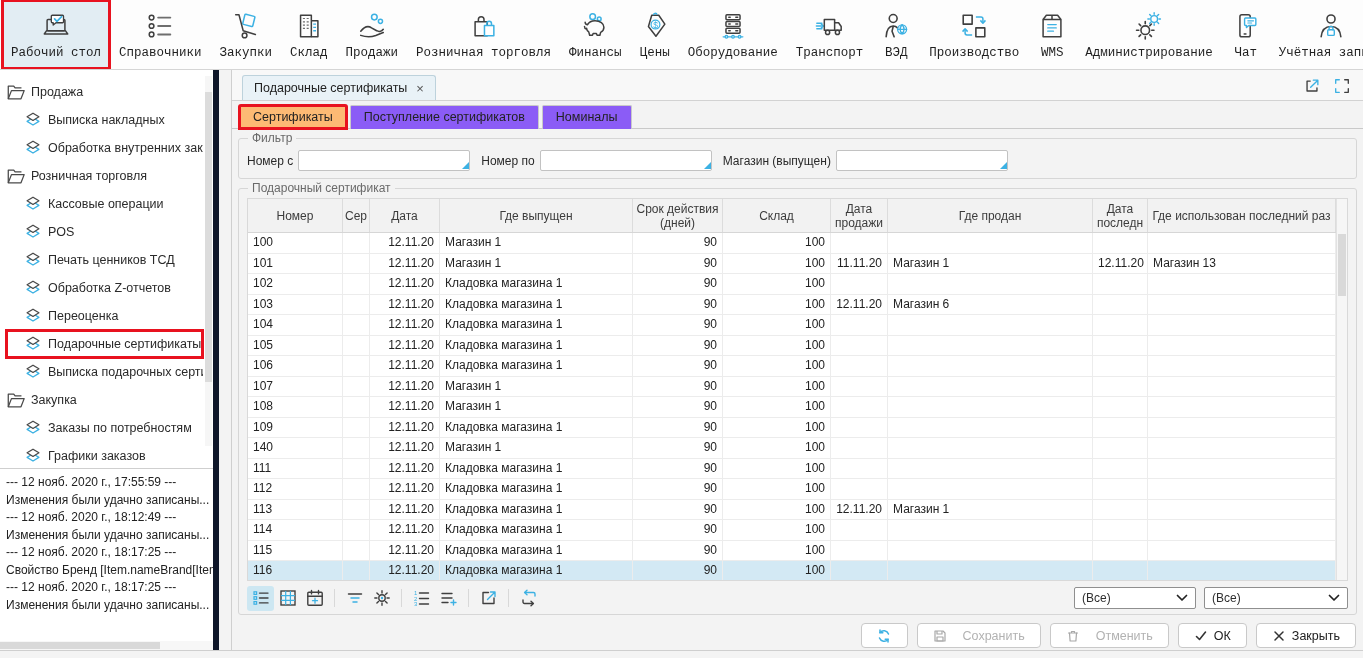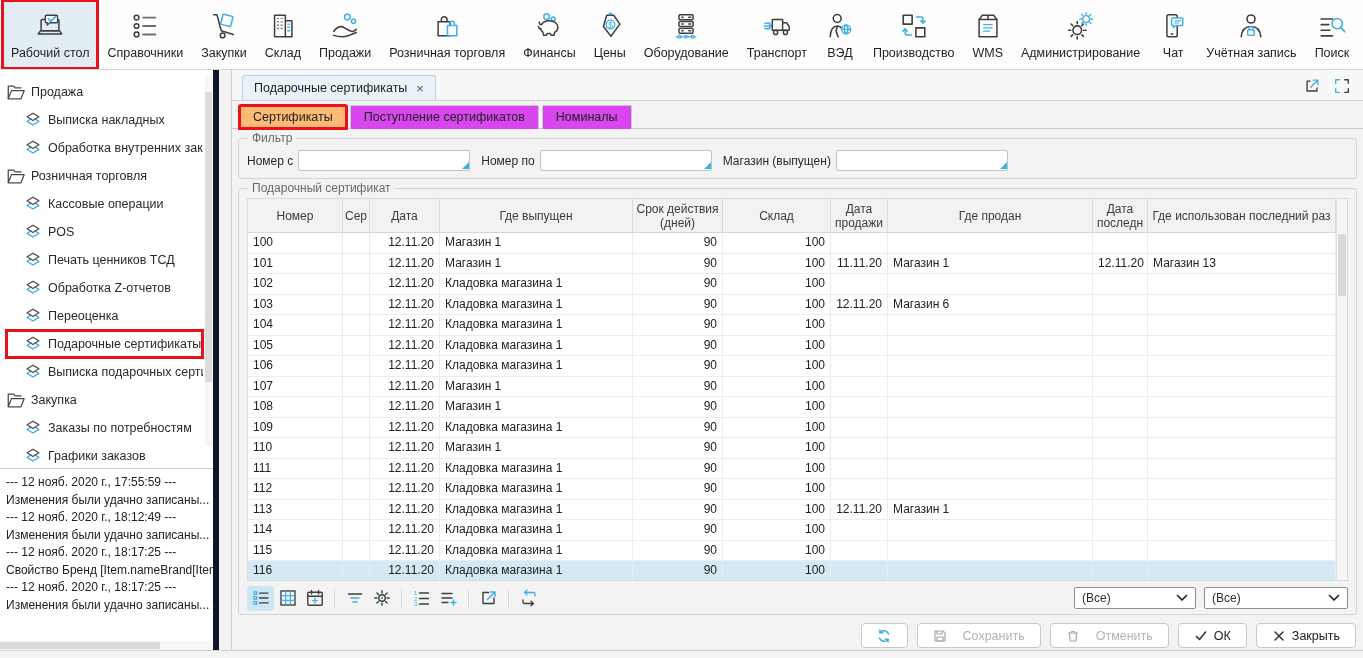"Рабочий стол" .tb-label { font-family: none -> Liberation Mono, monospace }
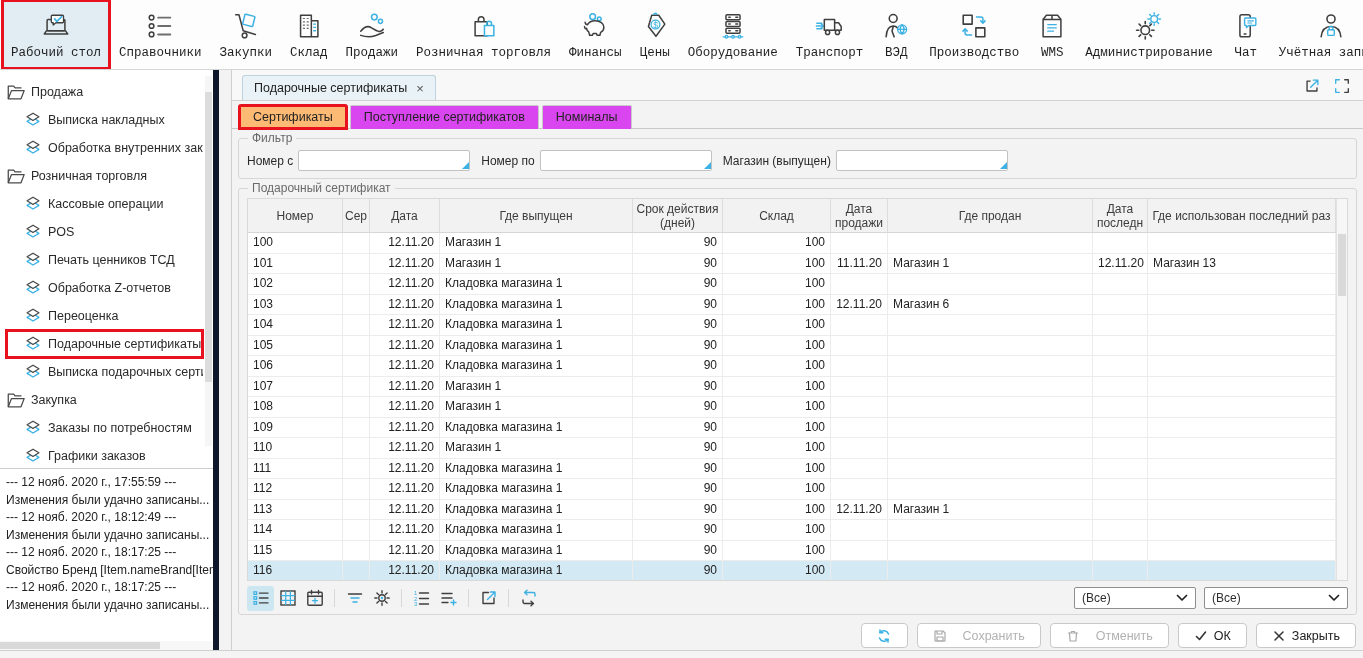"Поступление сертификатов" .sub-tab { background: #d946ef -> #8b5cf6 }
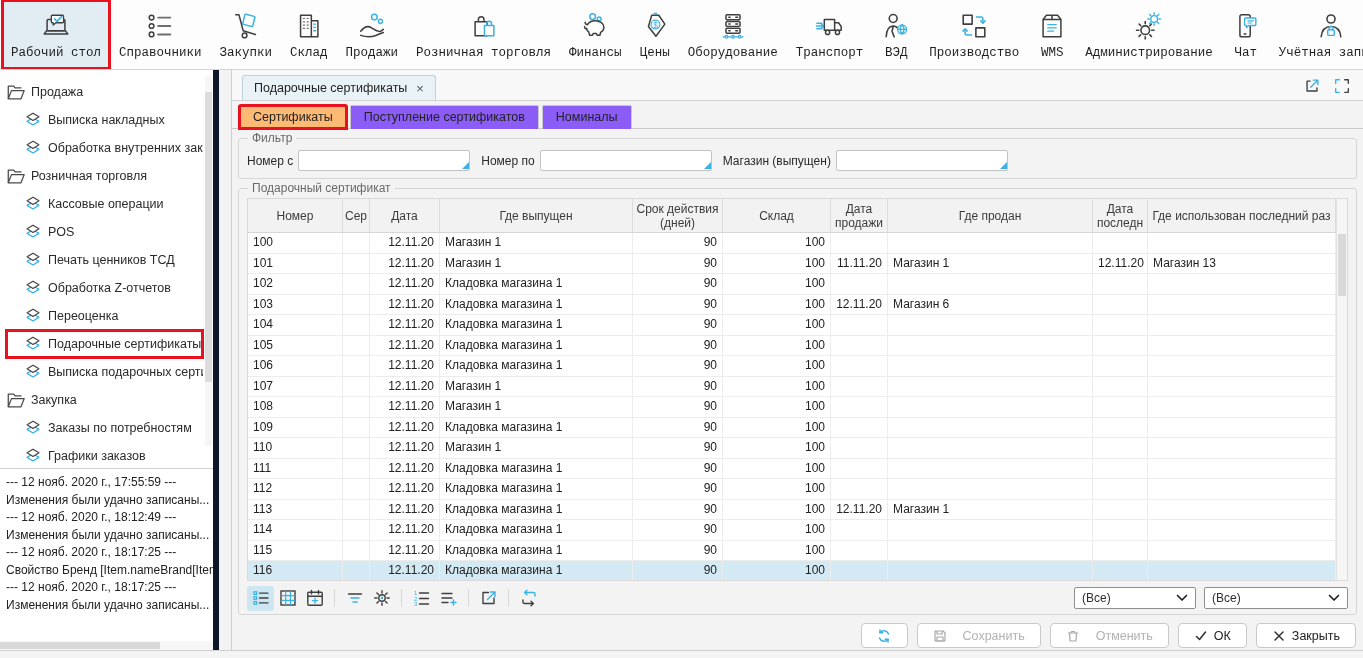"110" div.td { text: 110 -> 140 }
